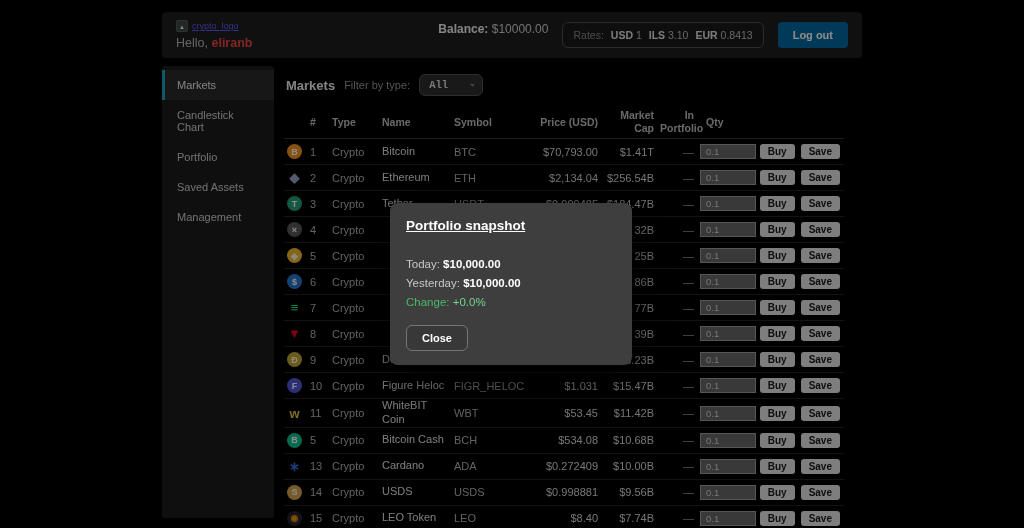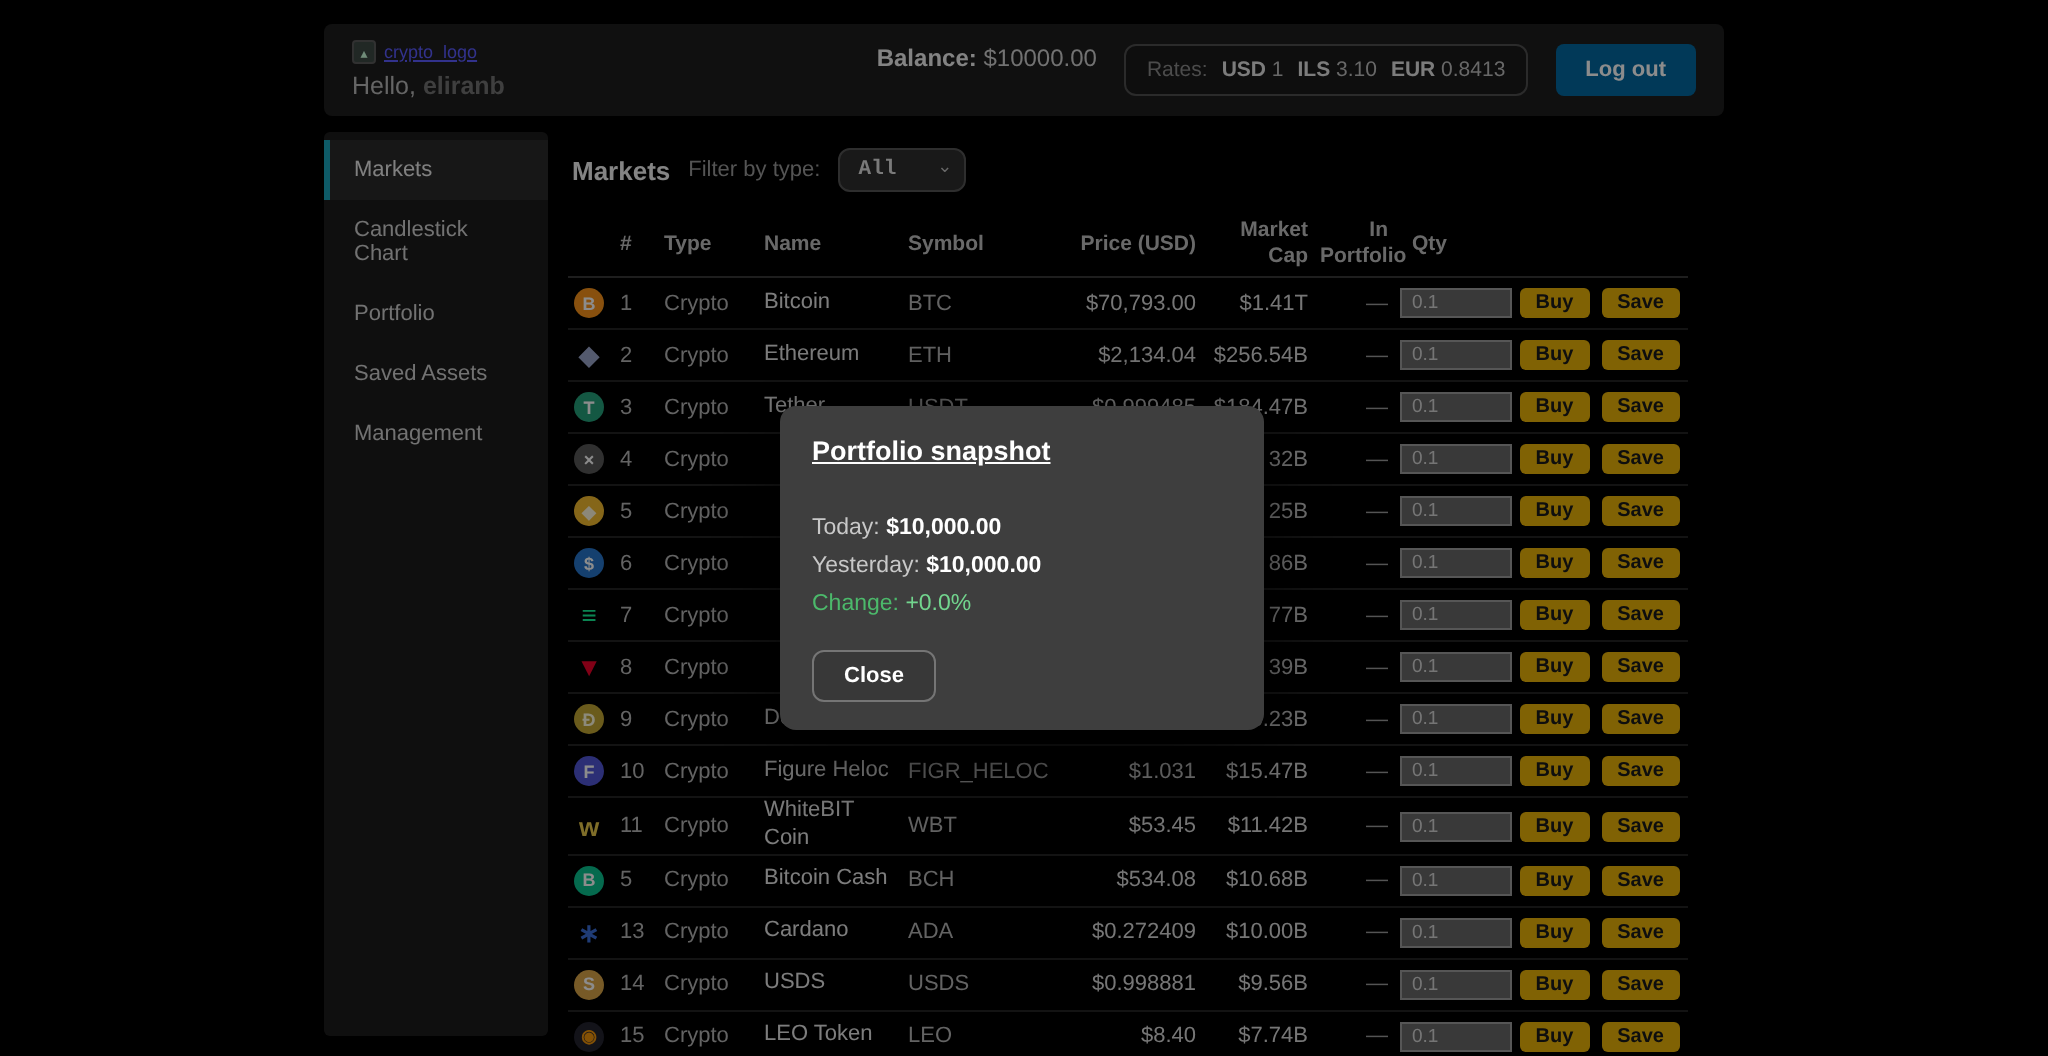"eliranb" .greeting b { color: #737373 -> #ef4444 }
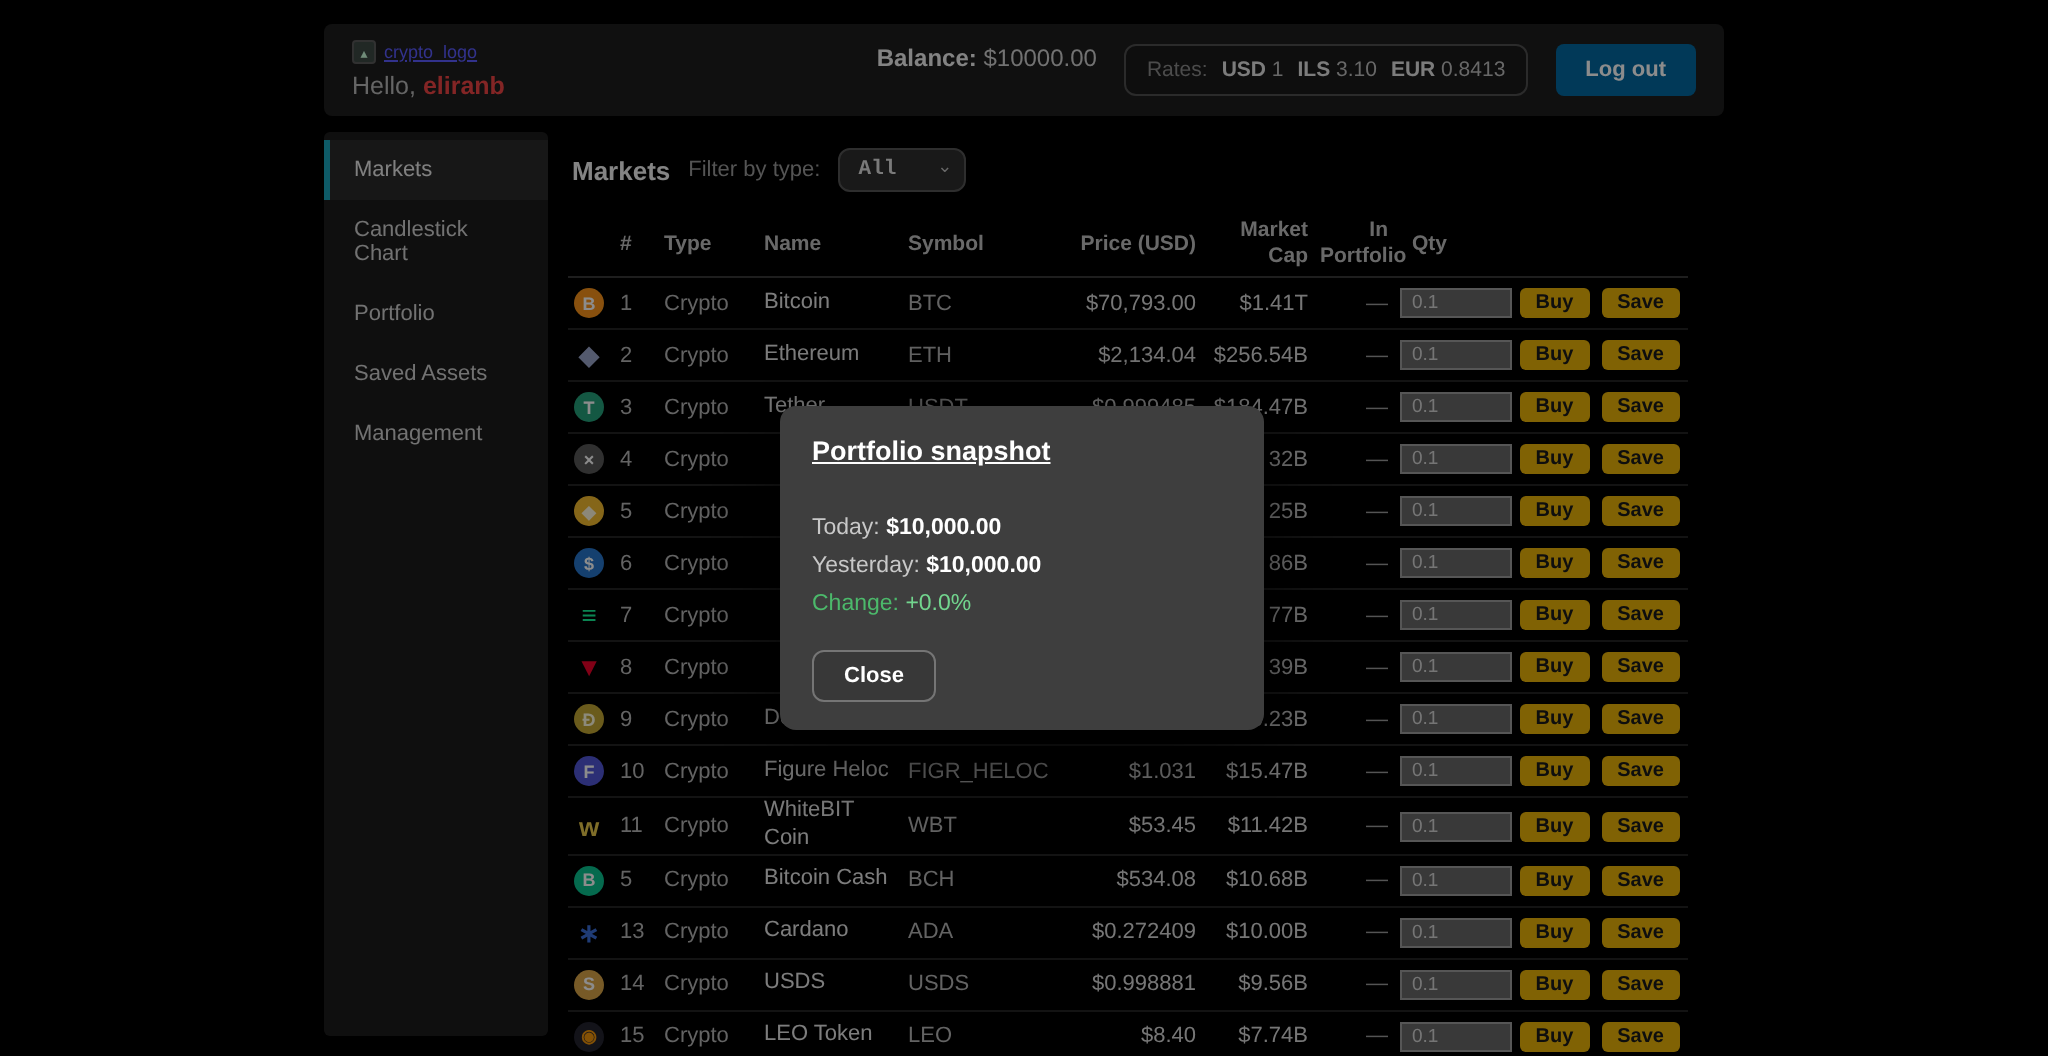"Buy" .mini-btn { background: #eab308 -> #e5e5e5 }
